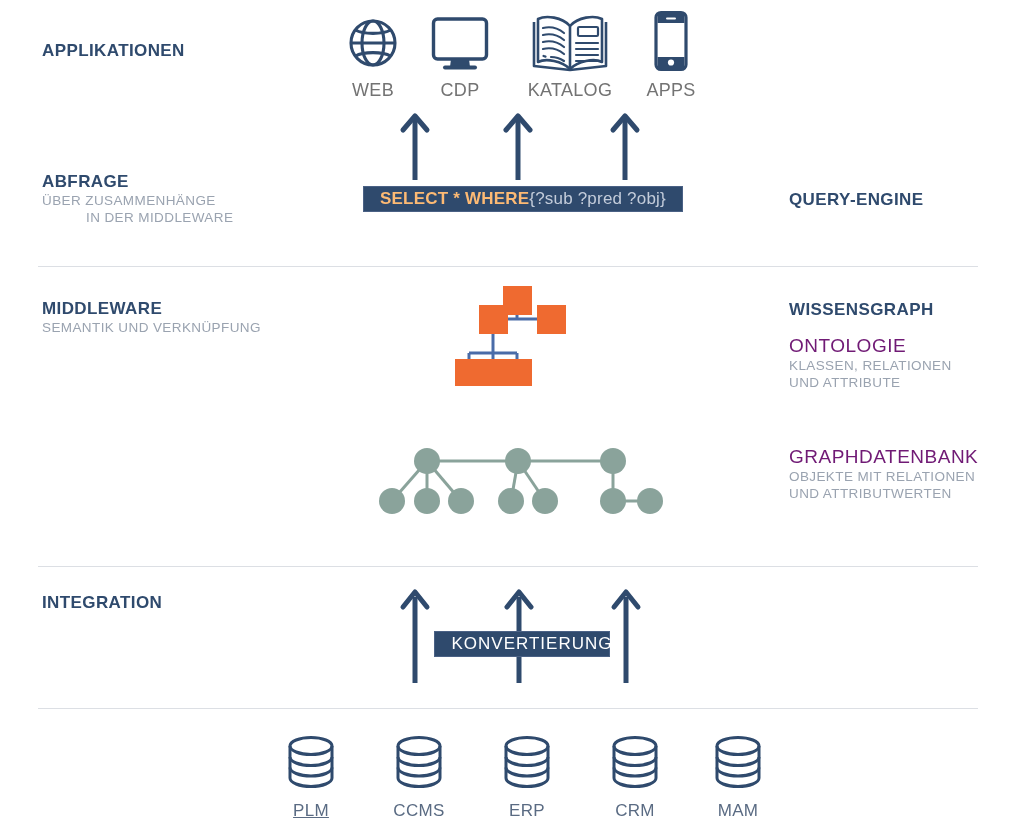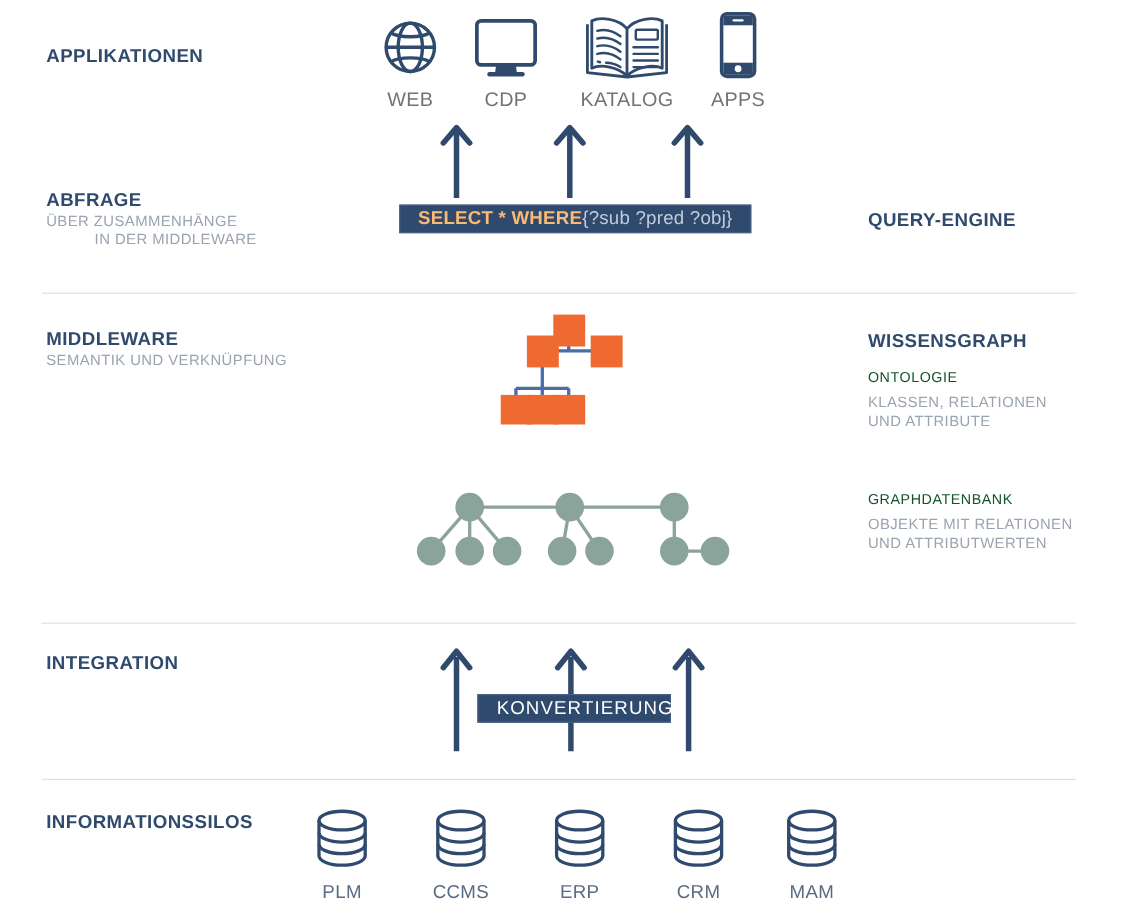"ONTOLOGIE" .lbl-sub-lg { color: #14532d -> #701a75; font-size: 13px -> 19px }
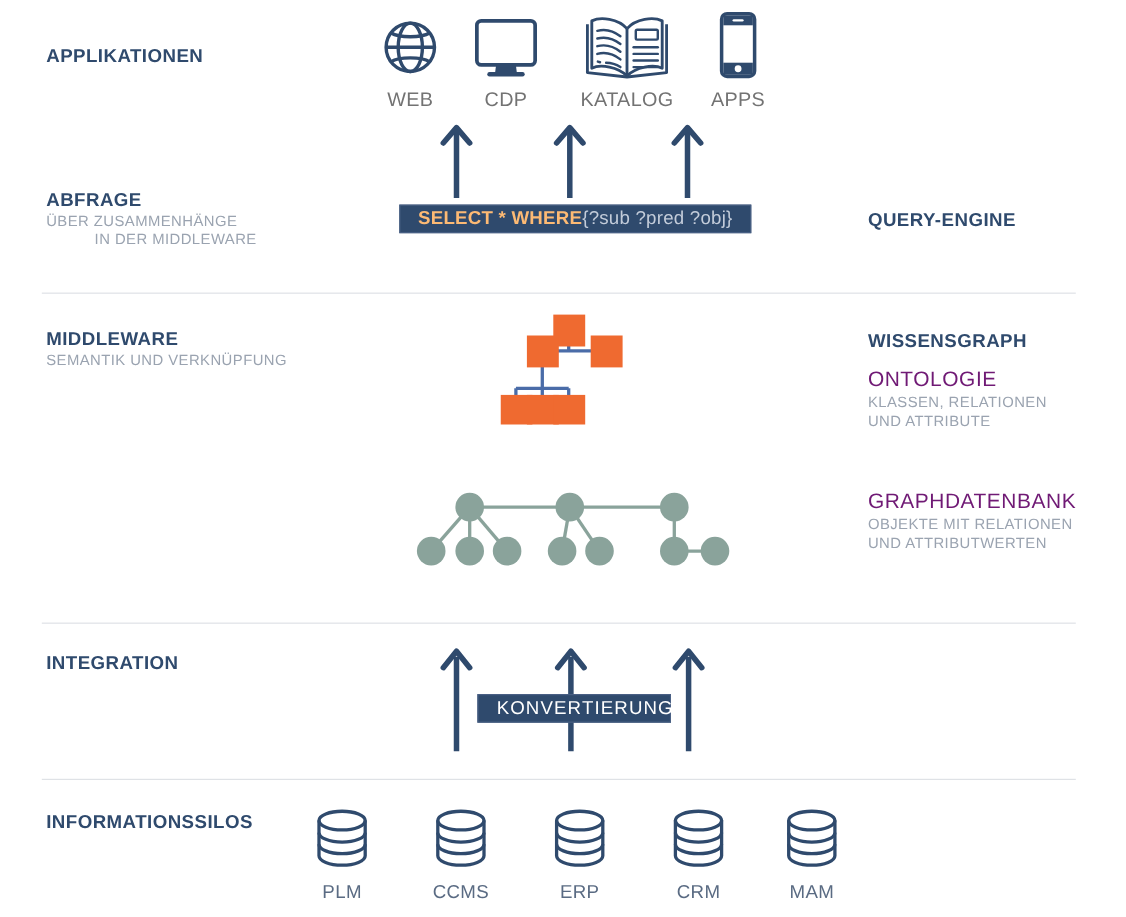"INFORMATIONSSILOS" div.abs { html: <div>INFORMATIONSSILOS</div> -> none }
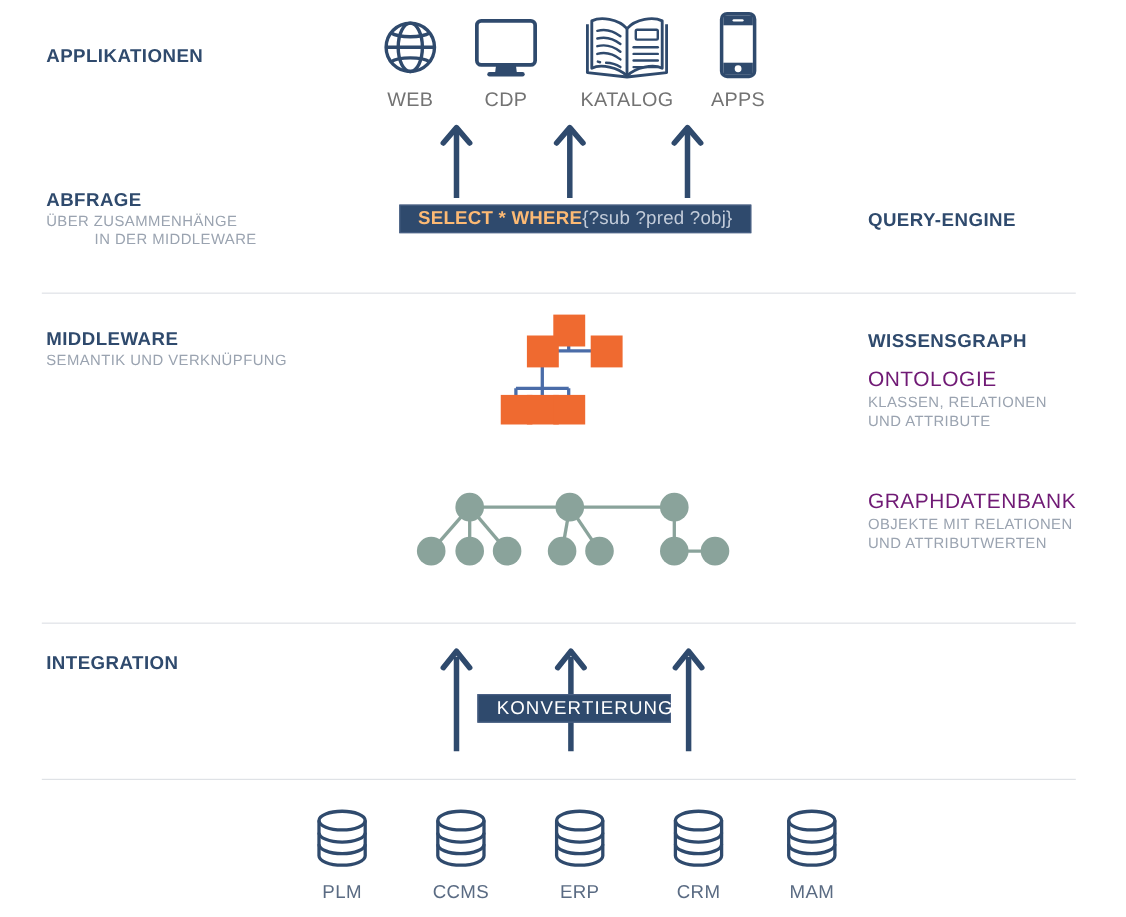"PLM" div.abs { text-decoration: none -> underline }
